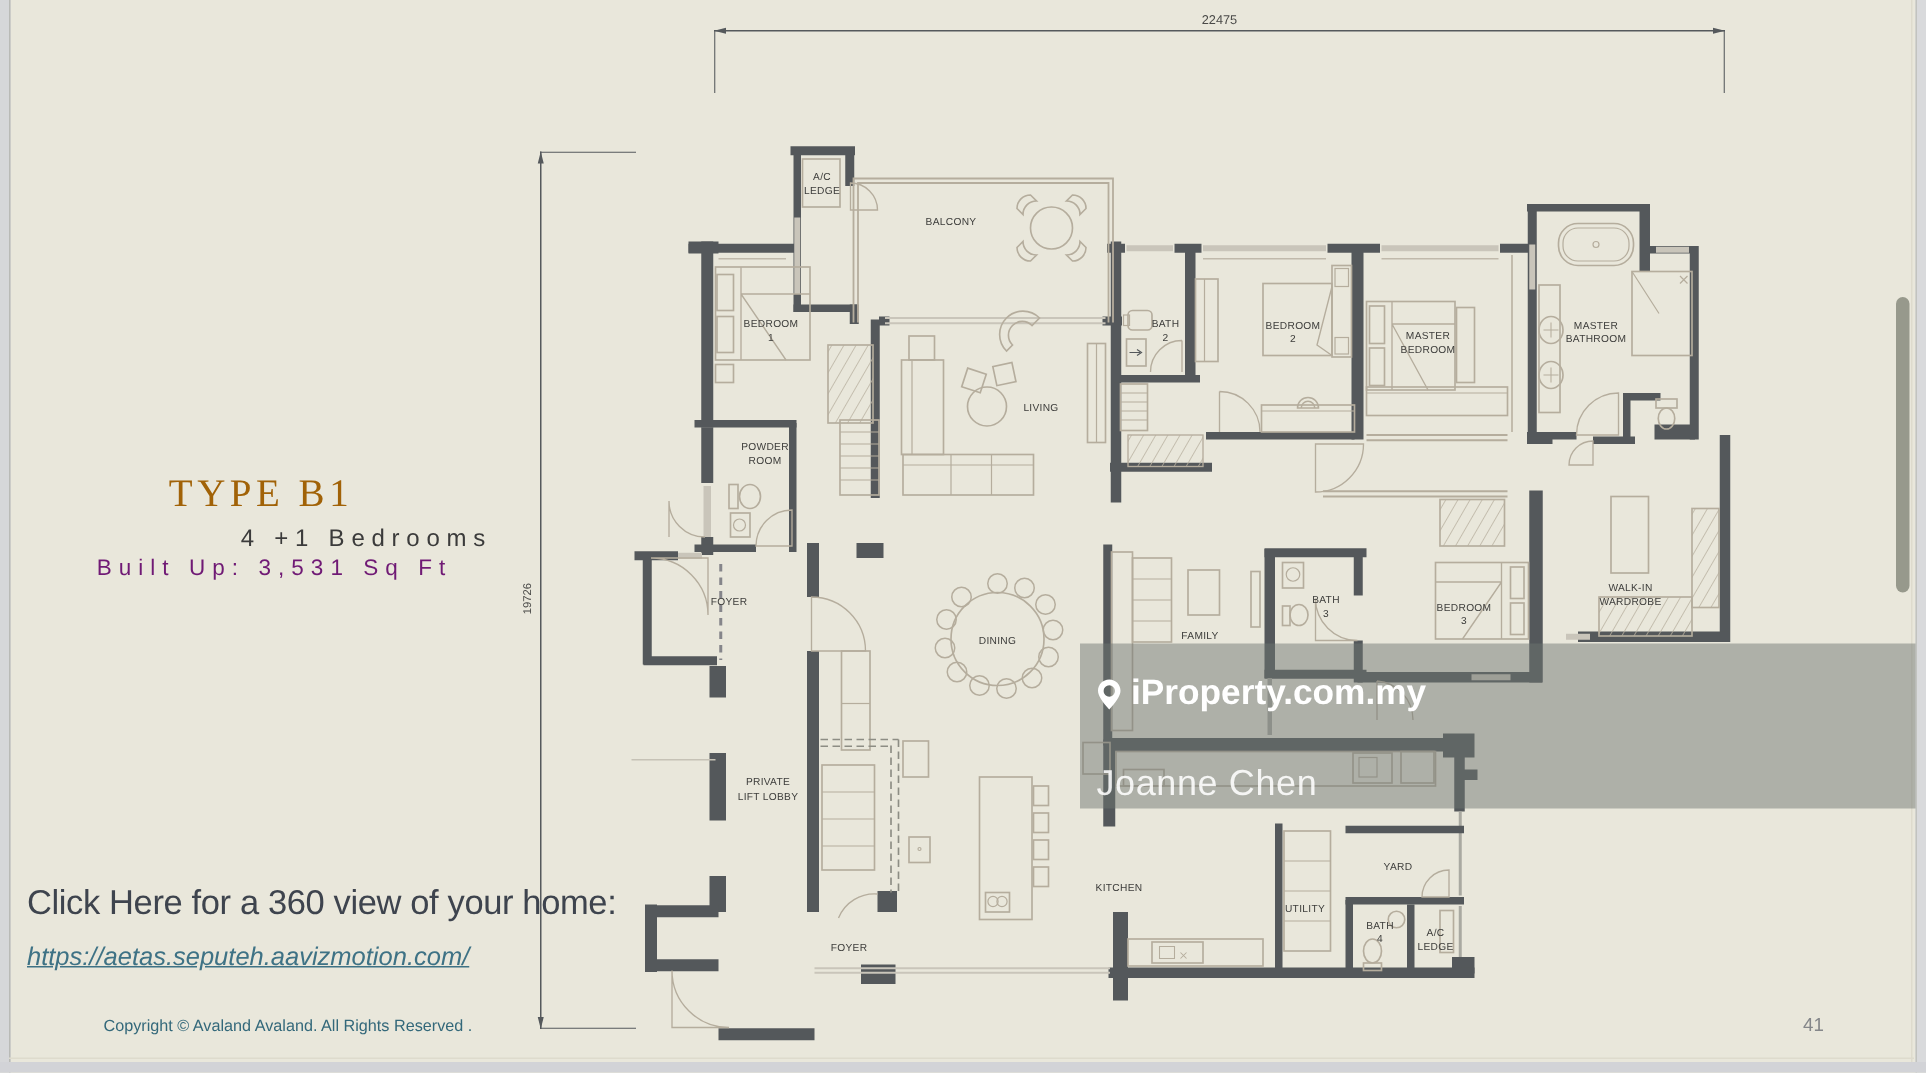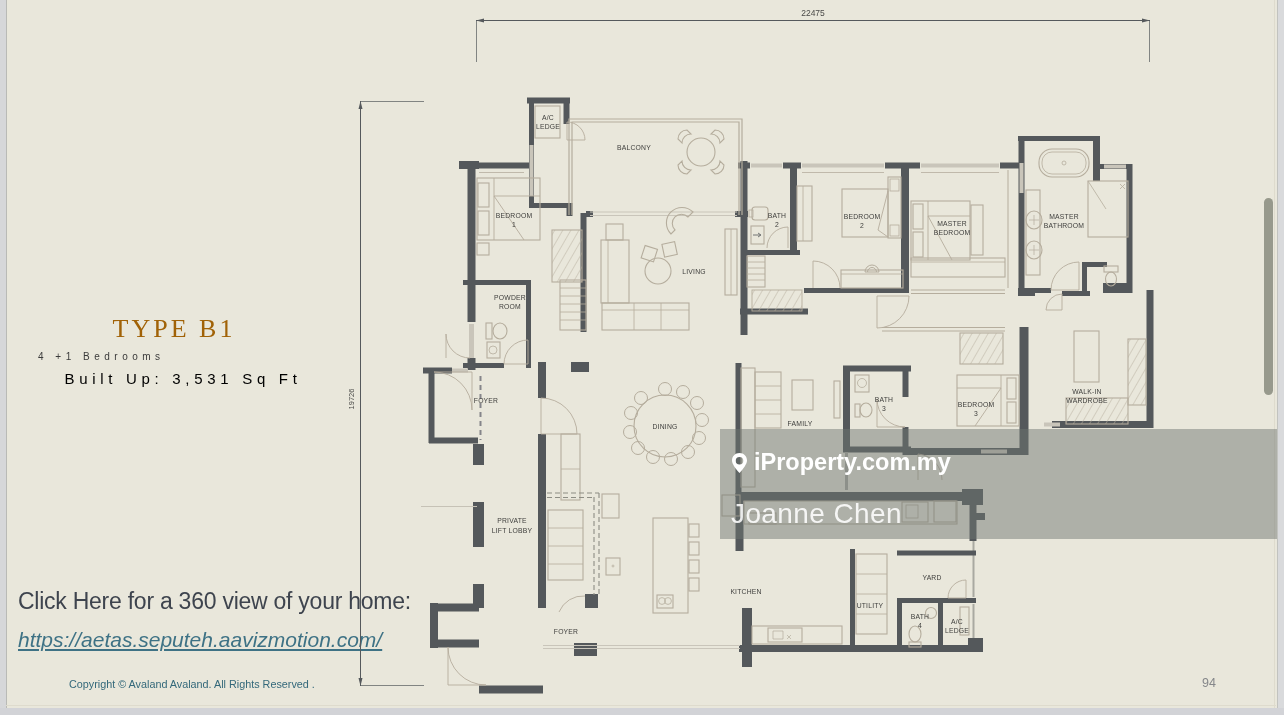"4 +1 Bedrooms" div.abs { font-size: 10px -> 16px; text-align: left -> right }
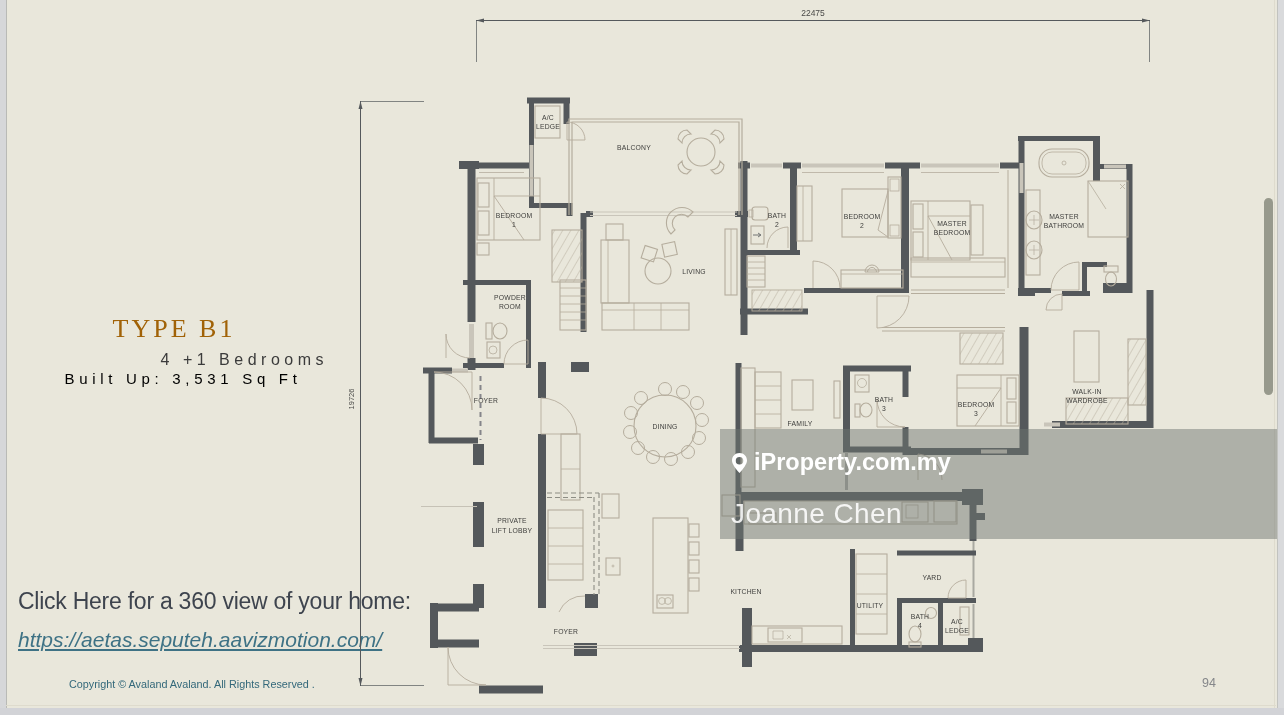"Built Up: 3,531 Sq Ft" div.abs { color: #000000 -> #701a75 }
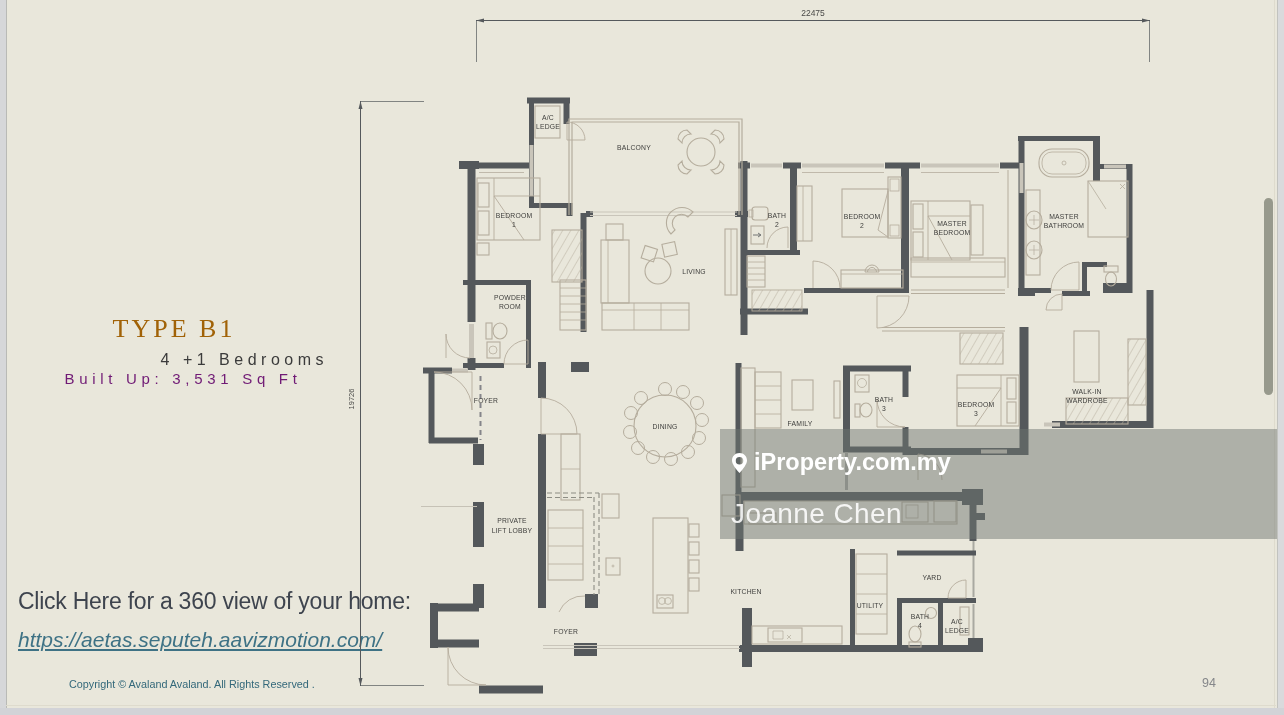"Joanne Chen" div.abs { font-size: 28px -> 24px; top: 498px -> 509px }
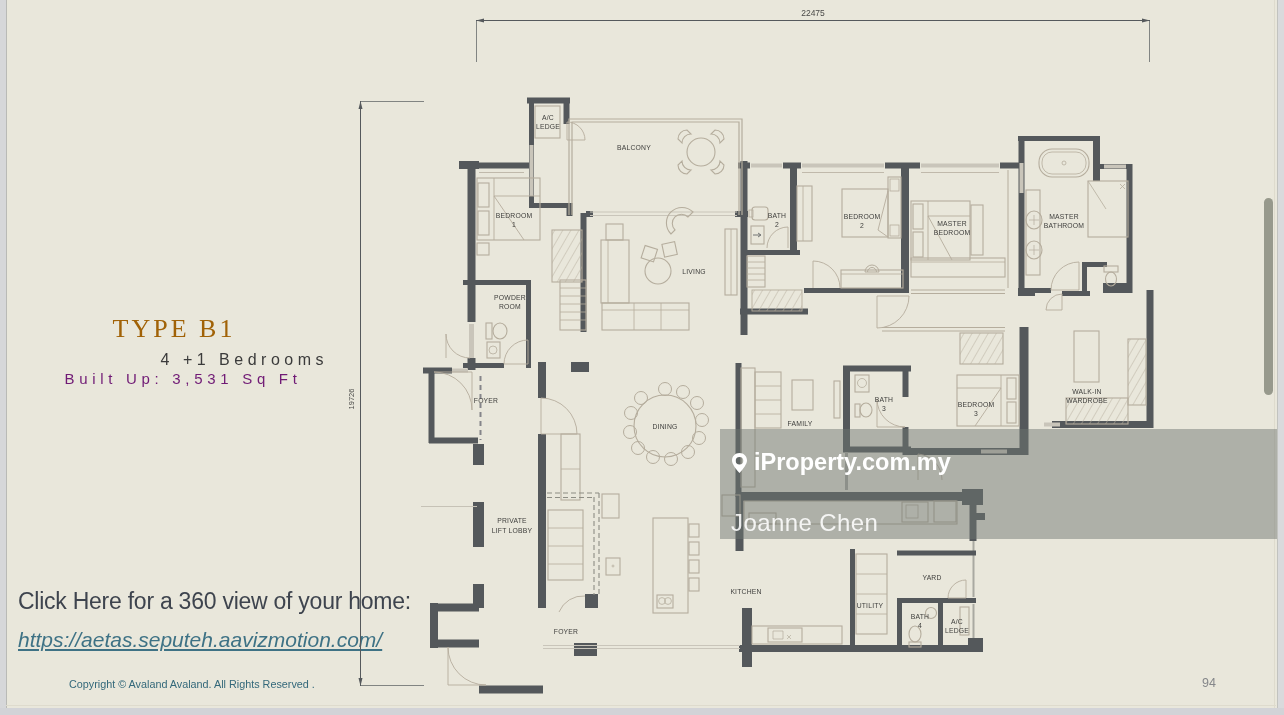"https://aetas.seputeh.aavizmotion.com/" div.abs { font-size: 21px -> 17px }
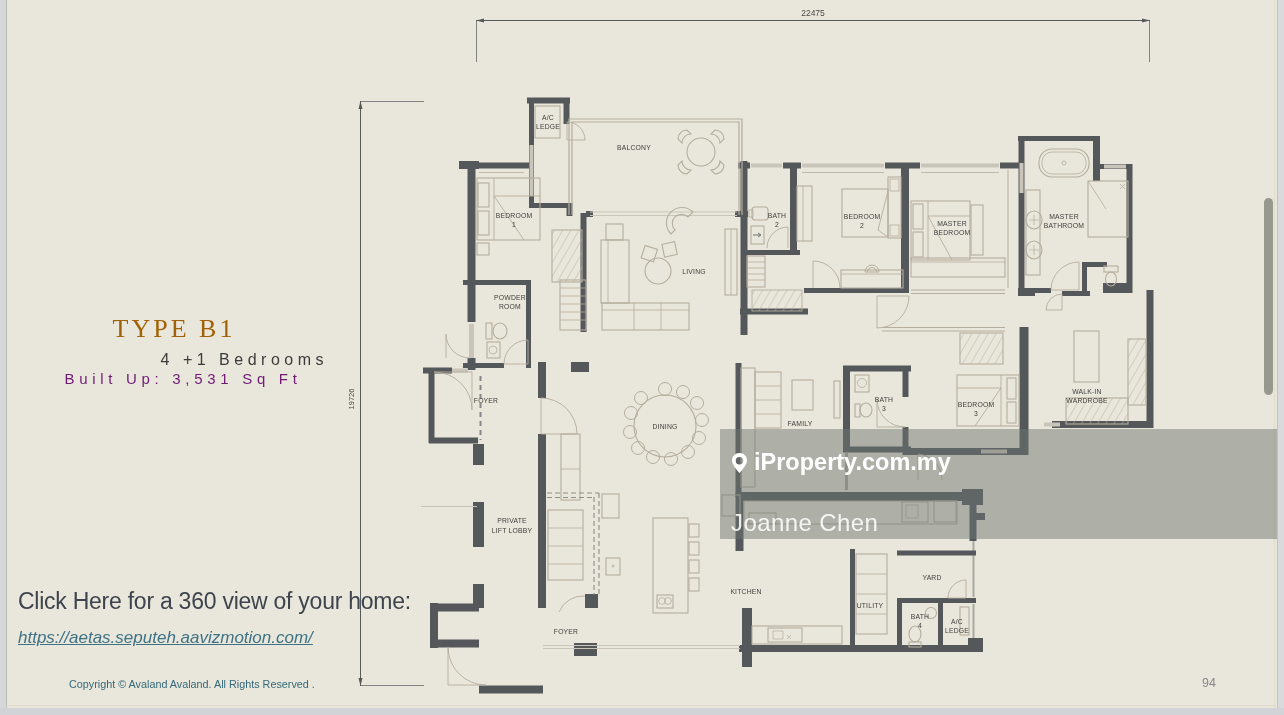"94" div.abs { text: 94 -> 41 }
